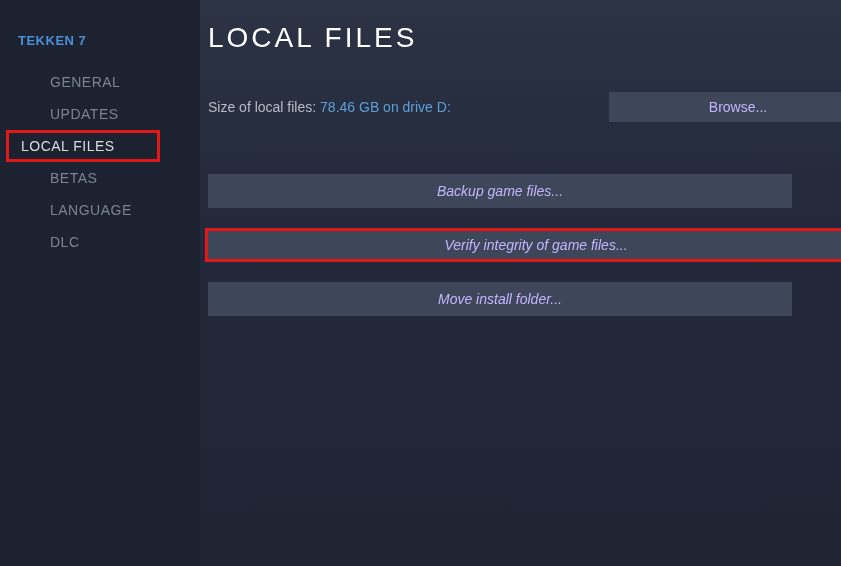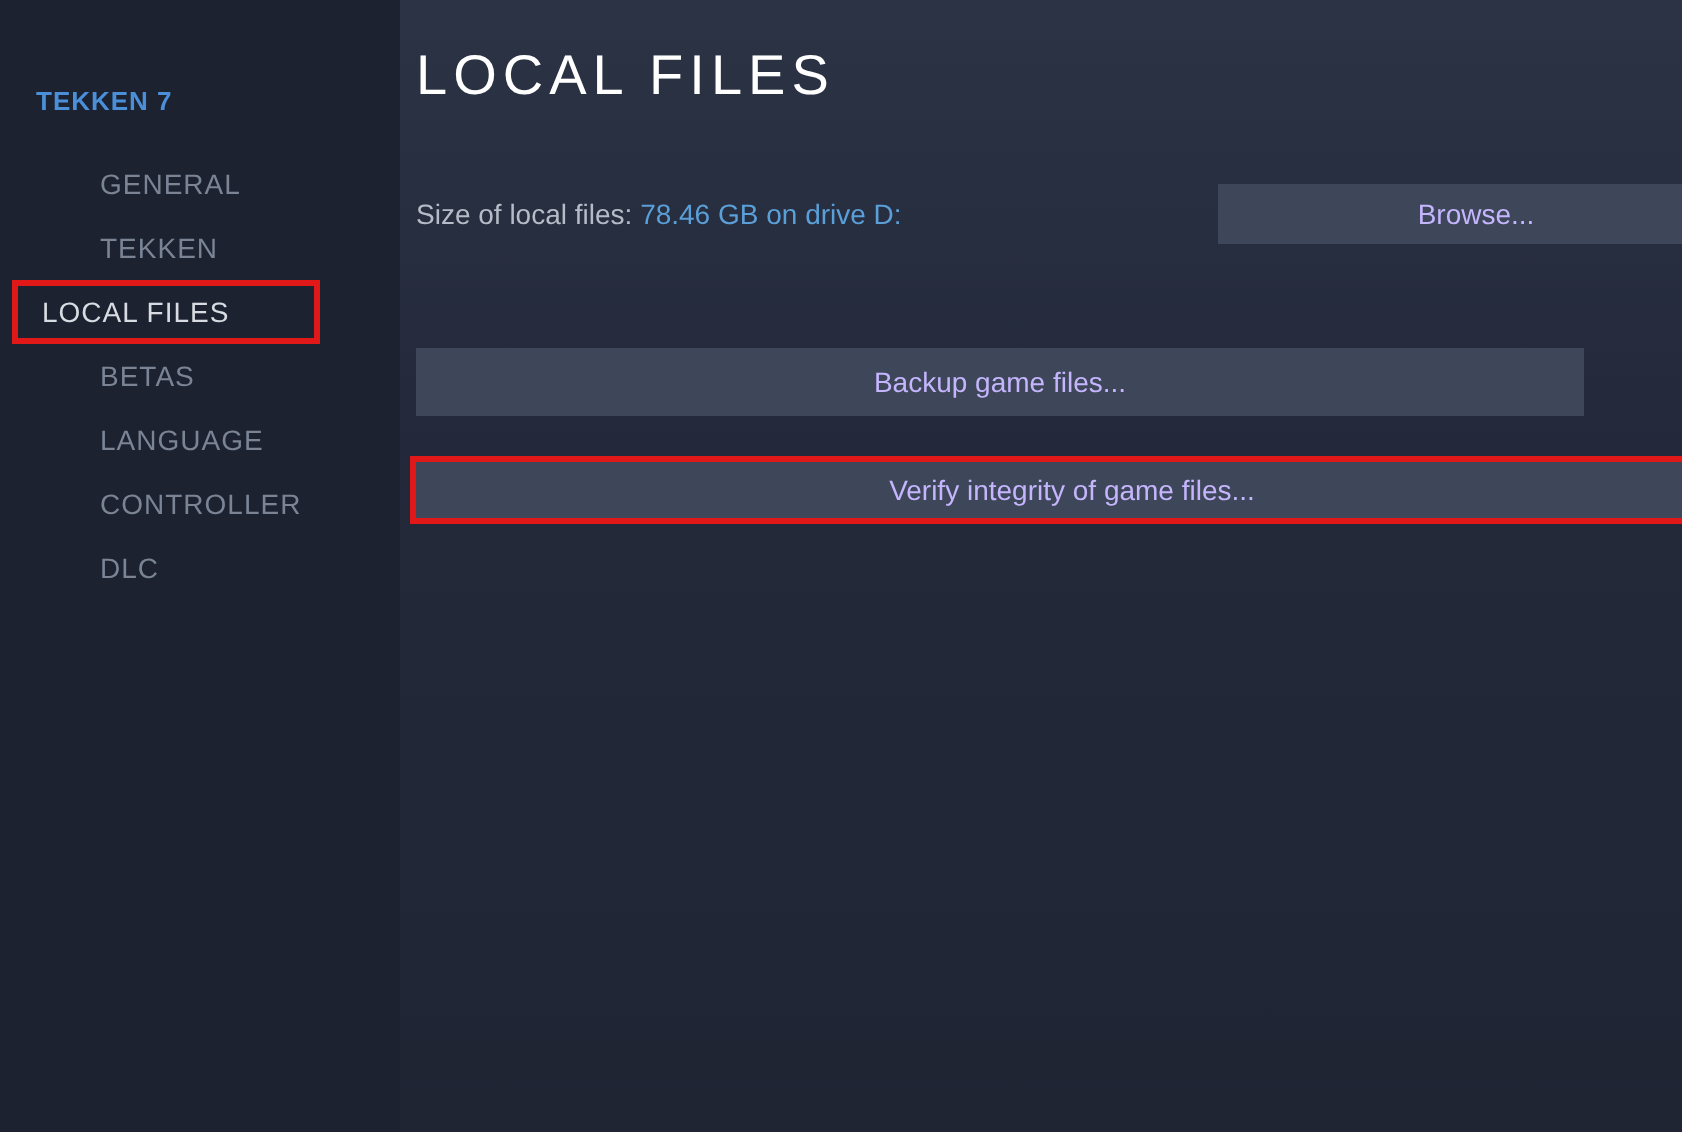"TEKKEN 7" .sidebar { padding-top: 39px -> 29px }
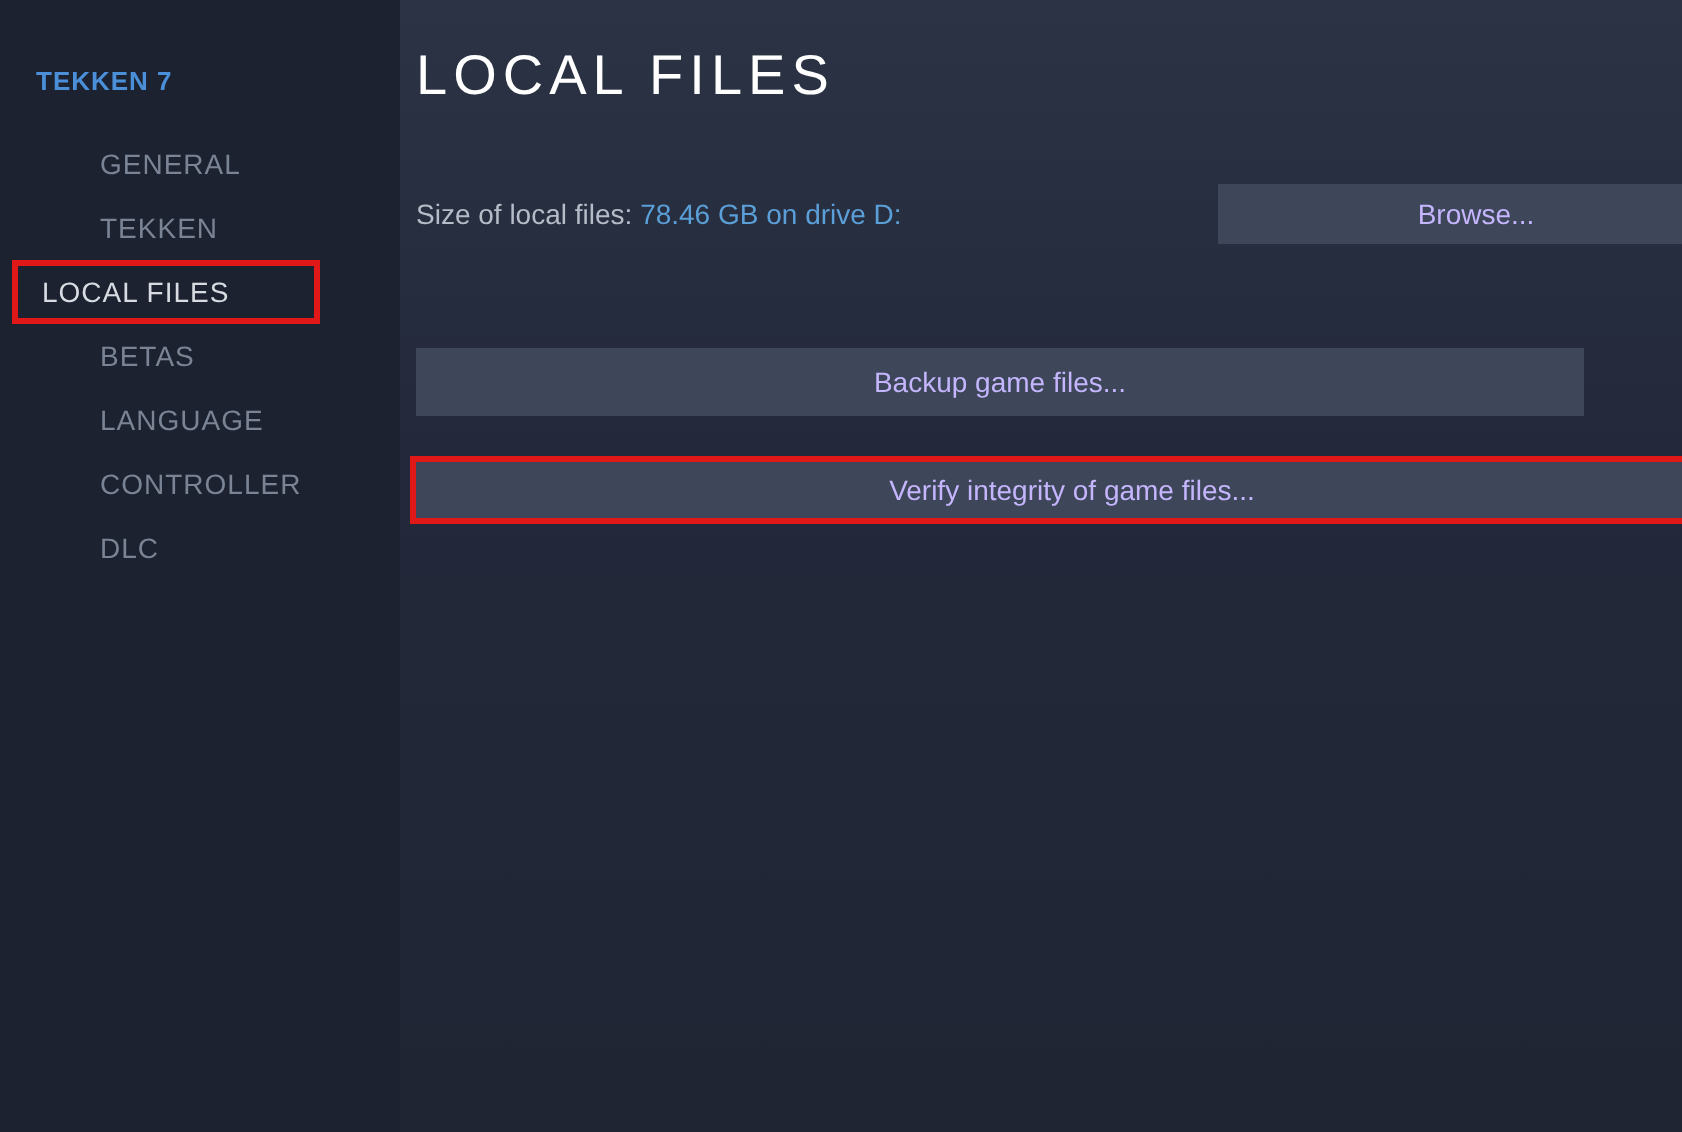"TEKKEN" div.sidebar-item { text: TEKKEN -> UPDATES }
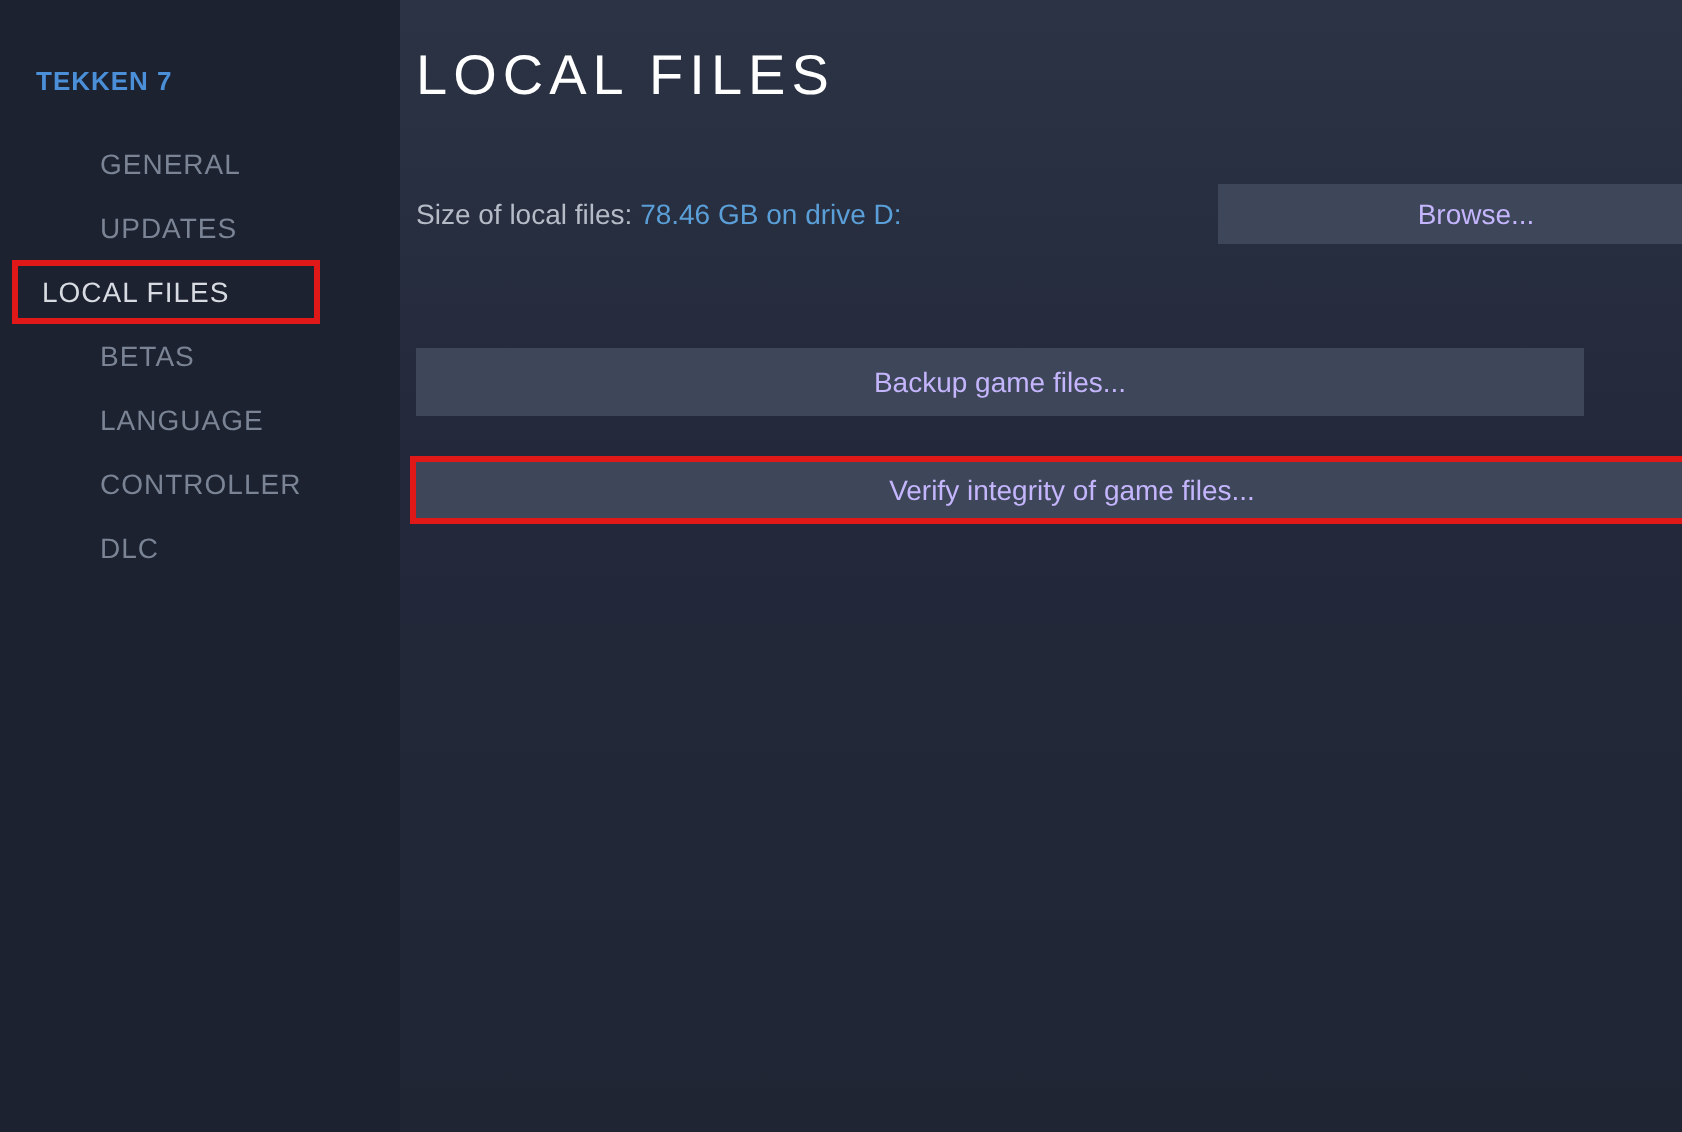"Backup game files..." .btn-wide { font-style: none -> italic }
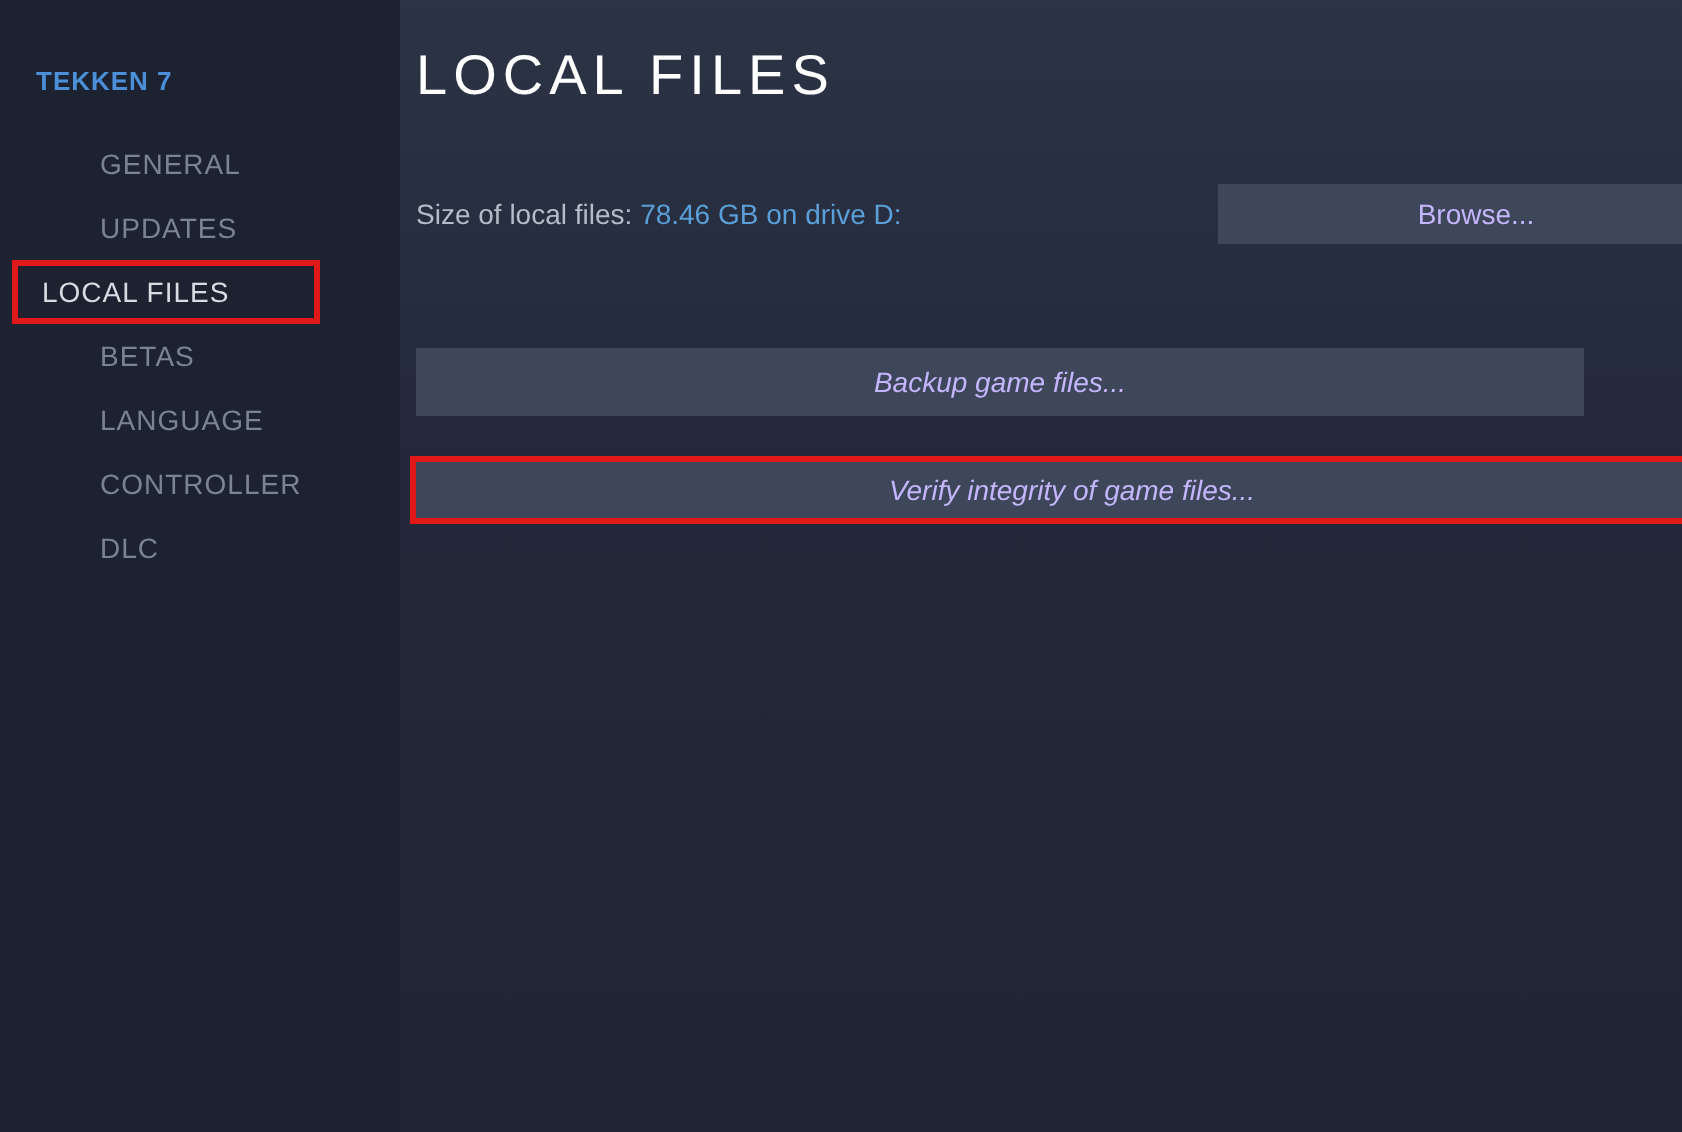"CONTROLLER" div.sidebar-item { html: <div>CONTROLLER</div> -> none }
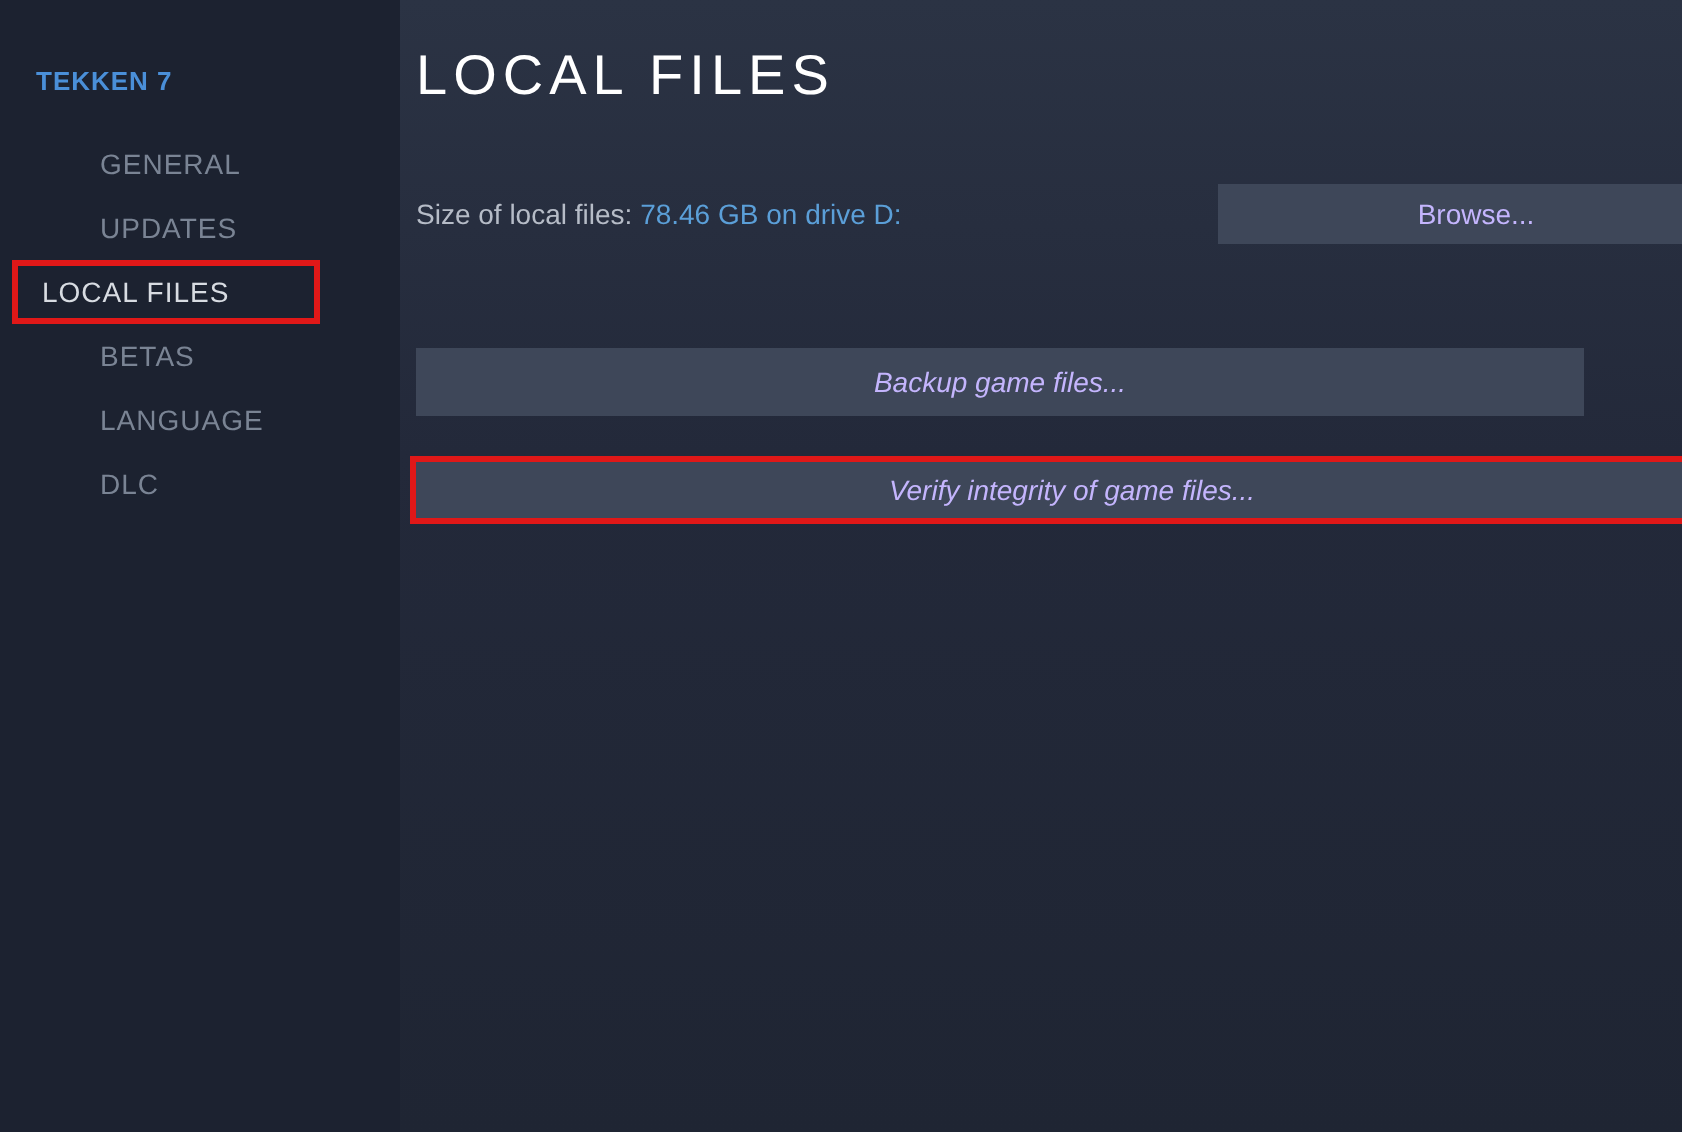"Move install folder..." button.btn { html: none -> <button>Move install folder...</button> }
